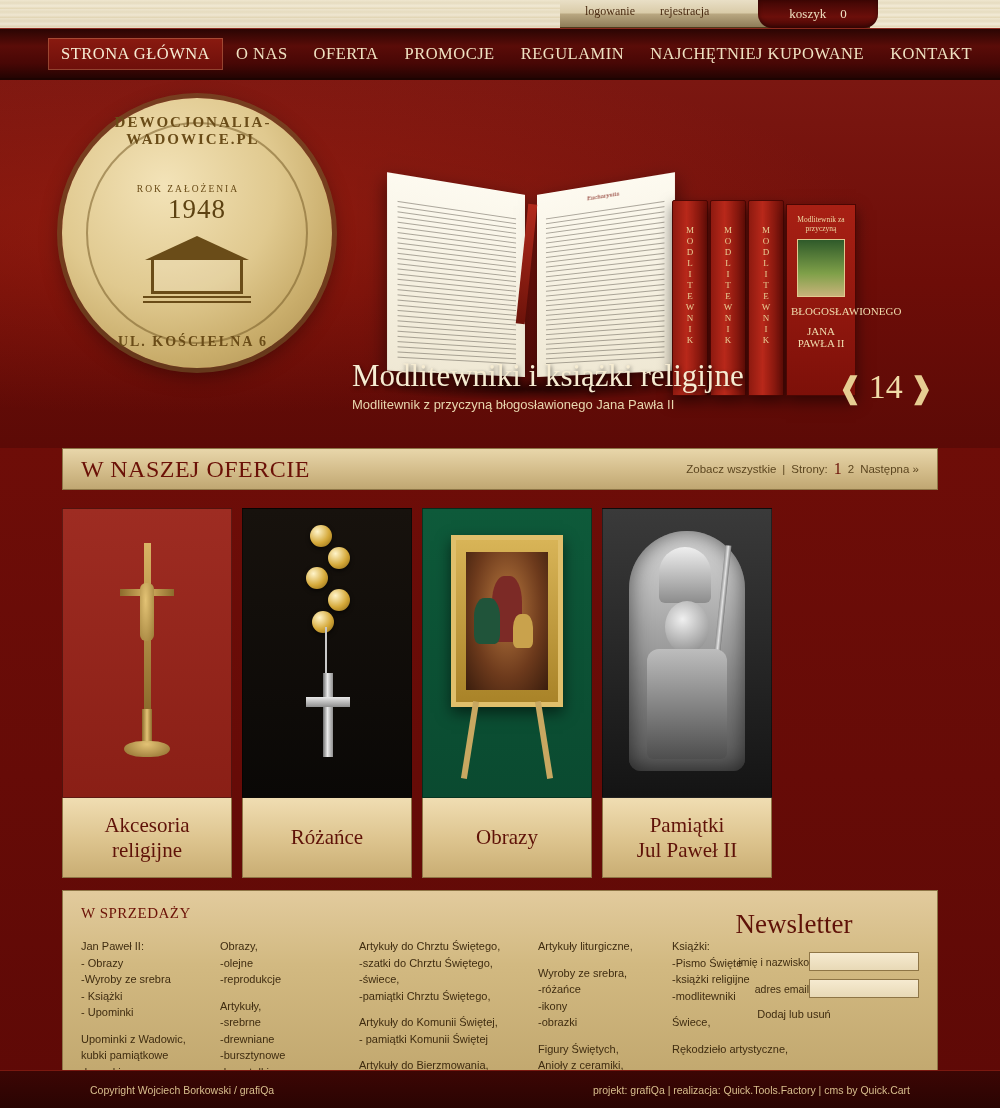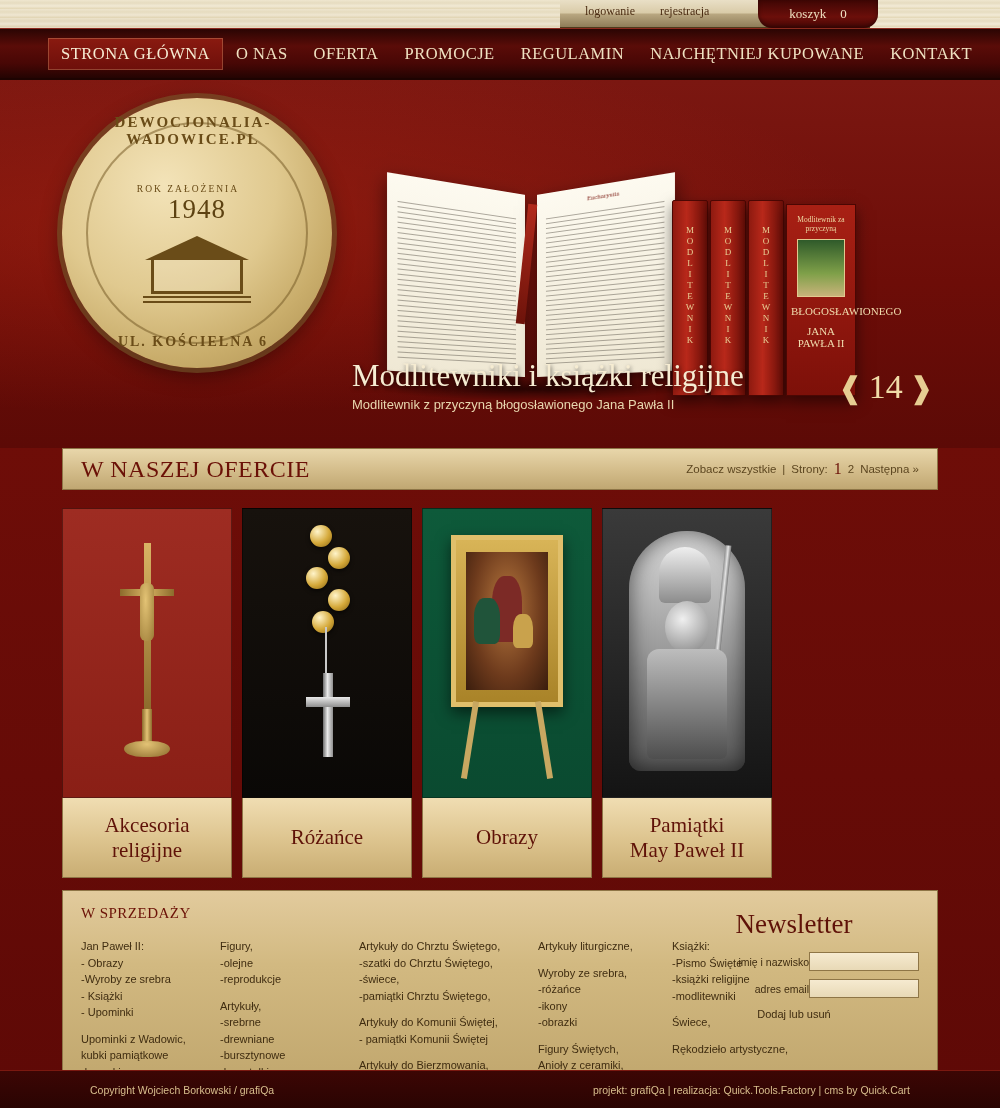"Pamiątki" div.cap { text: May -> Jul }
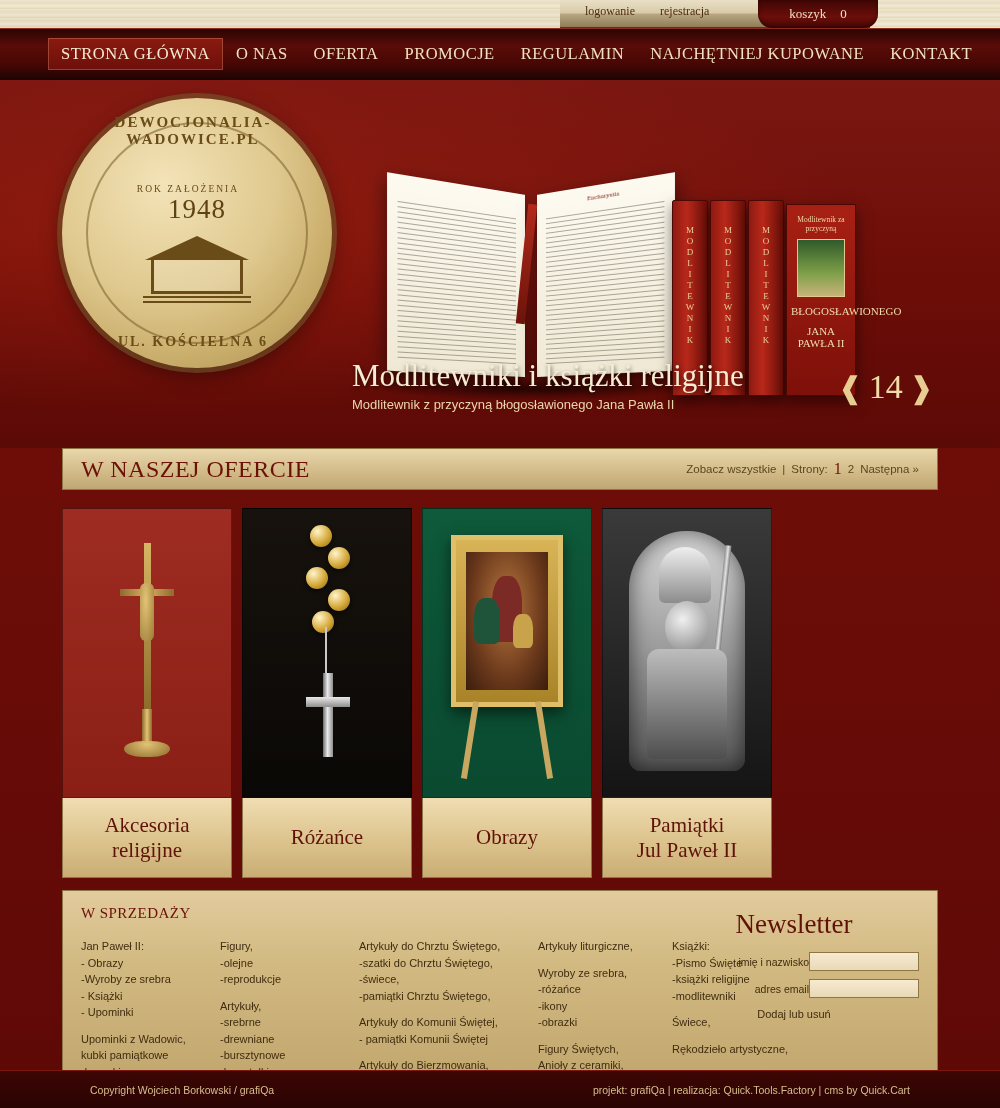"Figury," p { text: Figury -> Obrazy }
